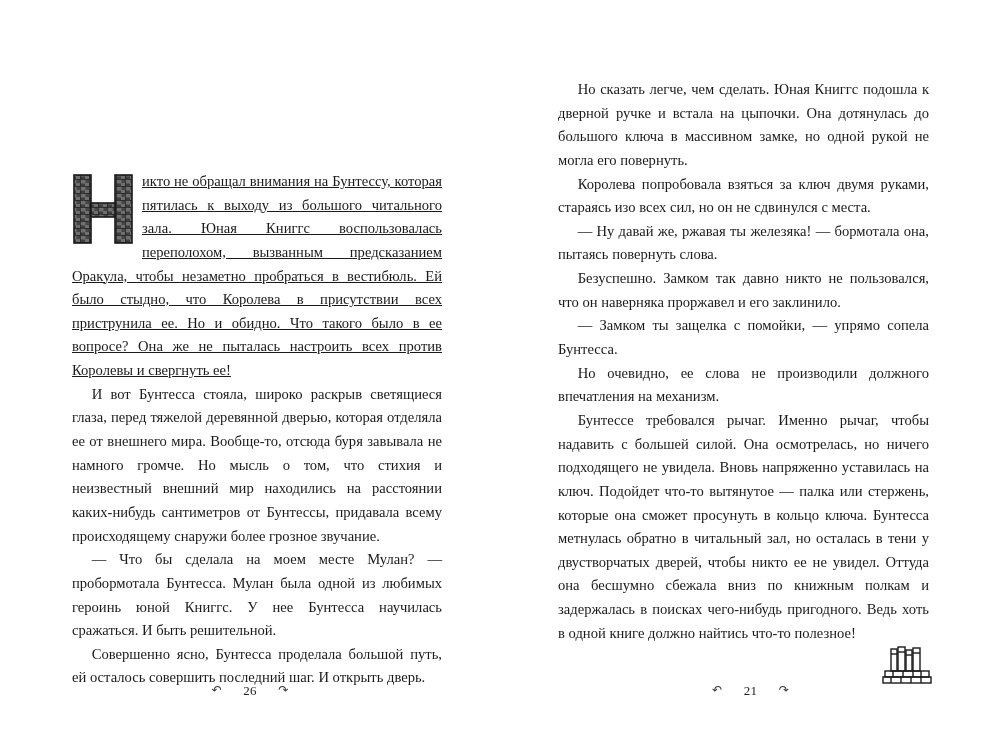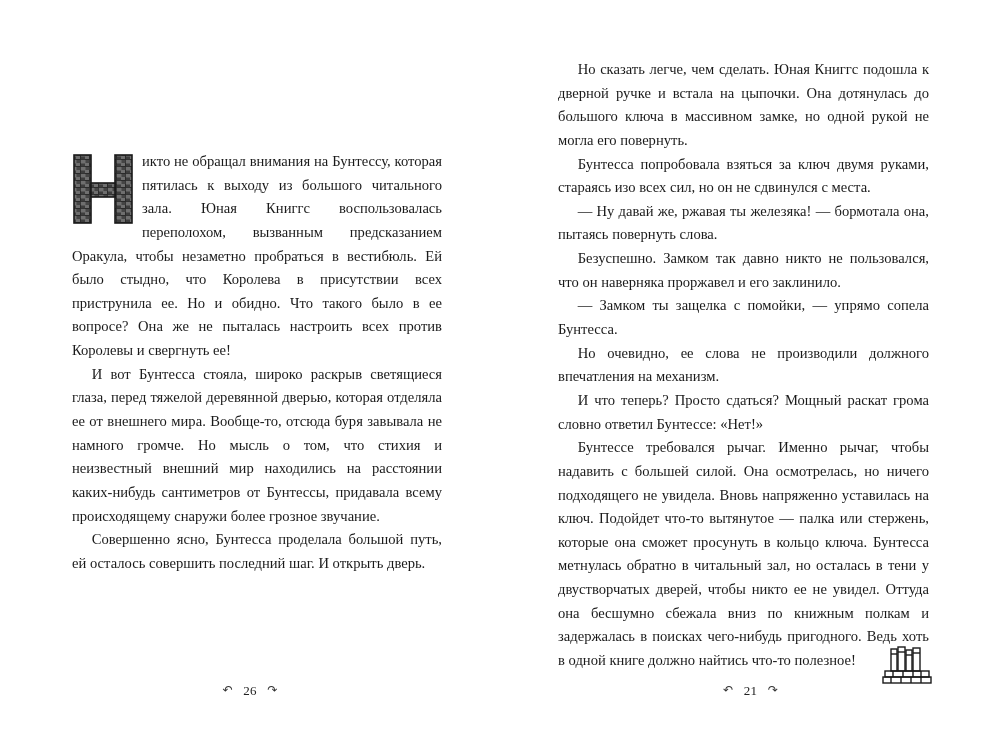"Но сказать легче, чем сделать." .col { margin-top: none -> 20px }
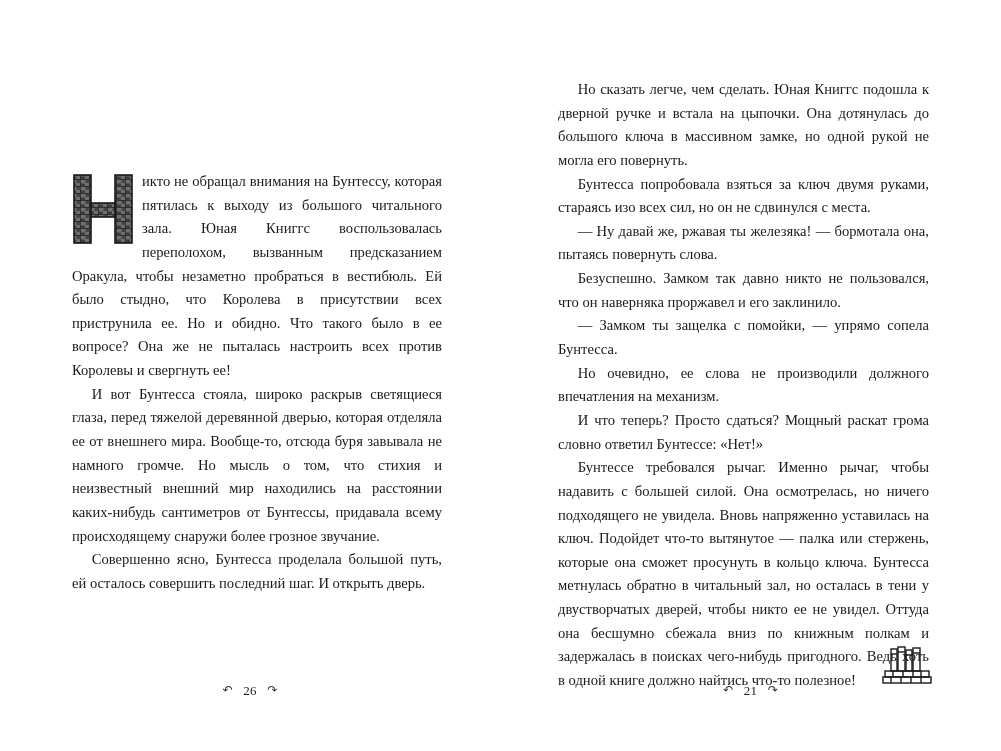"икто не обращал внимания на" .first-par { text-decoration: none -> underline }
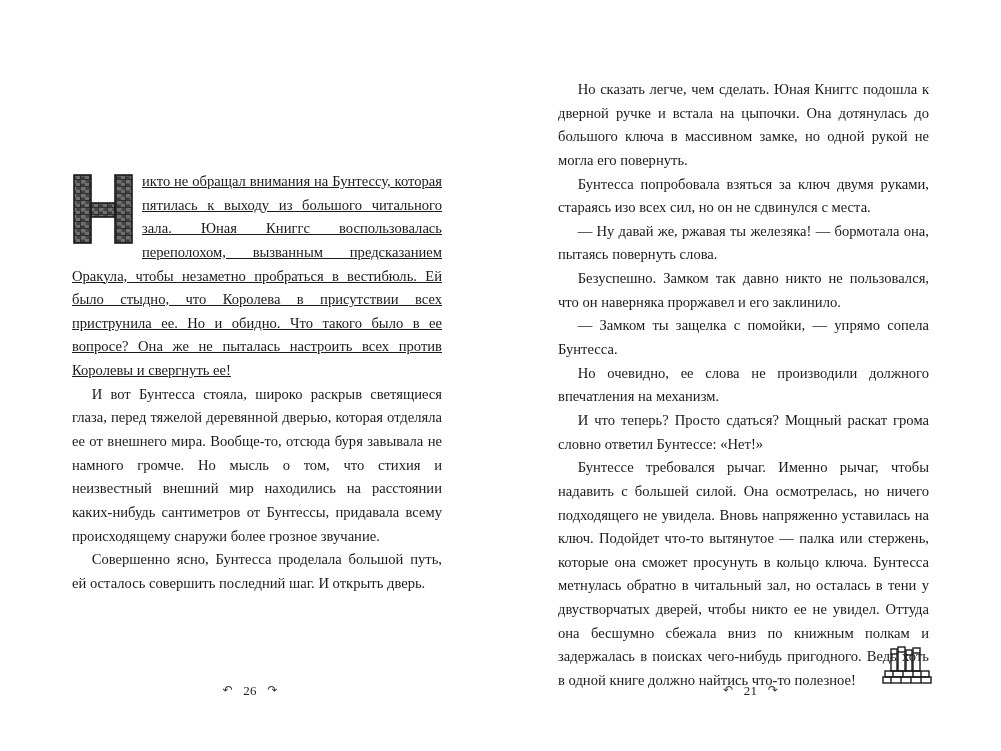"Бунтесса попробовала взяться за ключ" p.indent { text: Бунтесса -> Королева }
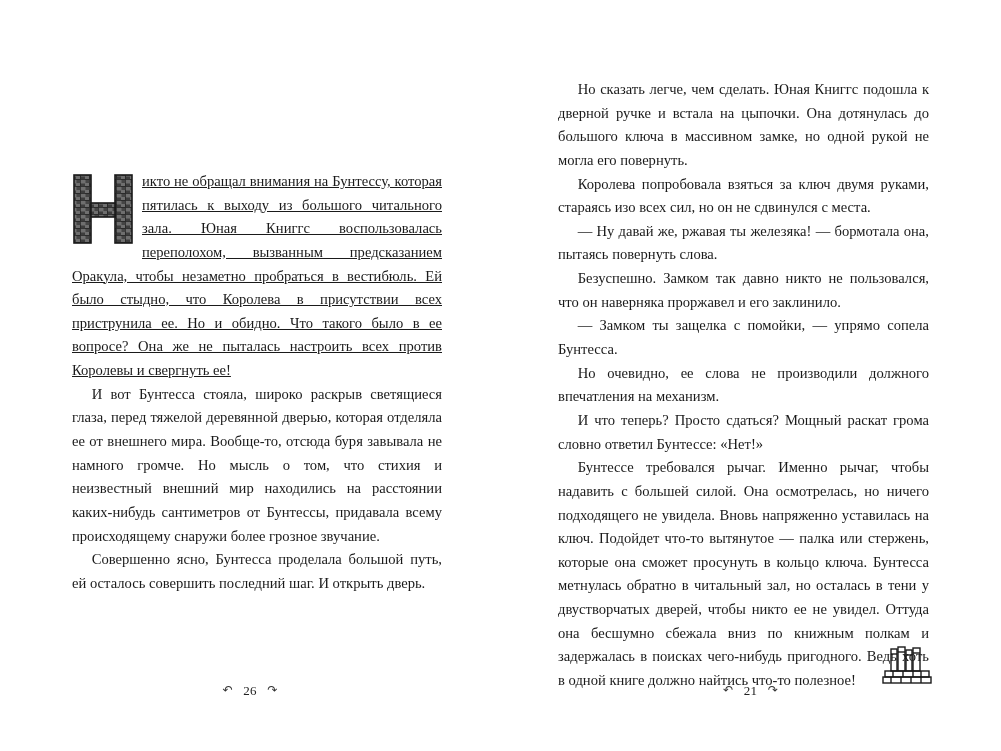"И что теперь? Просто сдаться?" p.indent { html: <p>И что теперь? Просто сдаться? Мощный раскат грома словно ответил Бунтессе: «Нет!»</p> -> none }
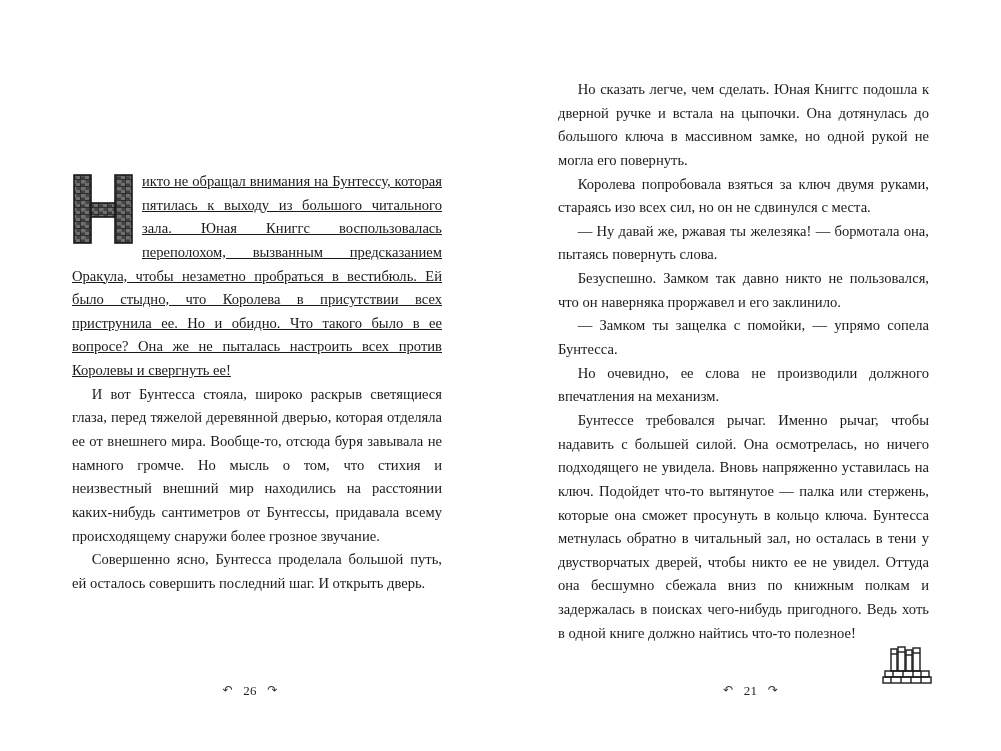"— Что бы сделала на" p.indent { html: none -> <p>— Что бы сделала на моем месте Мулан? — пробормотала Бунтесса. Мулан была одной из любимых героинь юной Книггс. У нее Бунтесса научилась сражаться. И быть решительной.</p> }
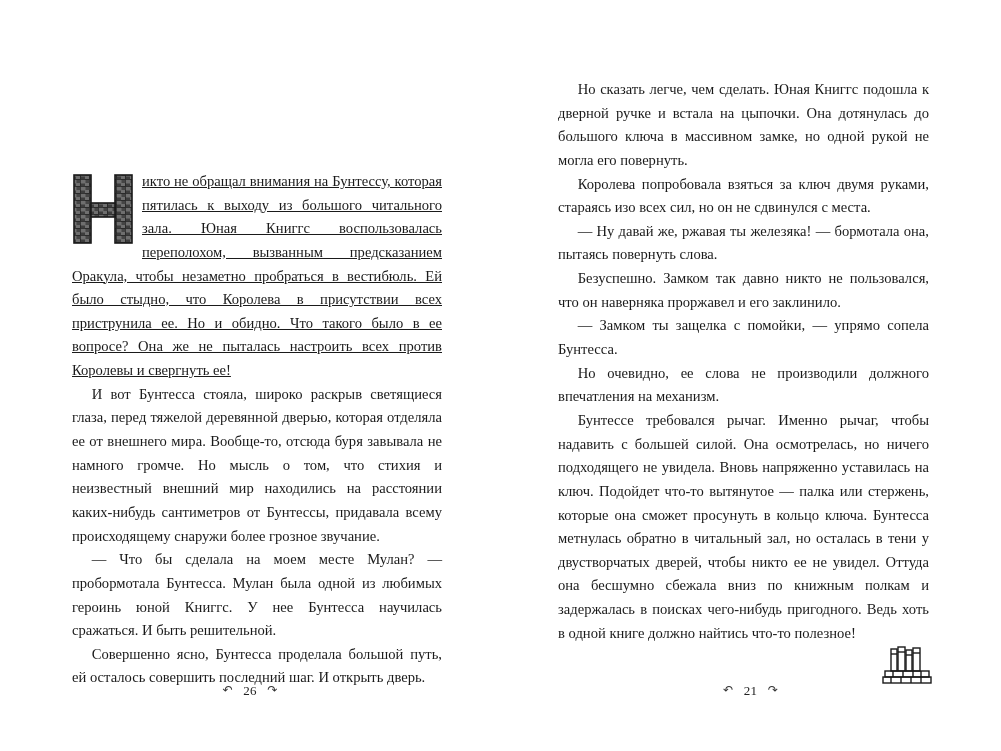"26" .footer .pnum { margin: 0 7px -> 0 18px }
